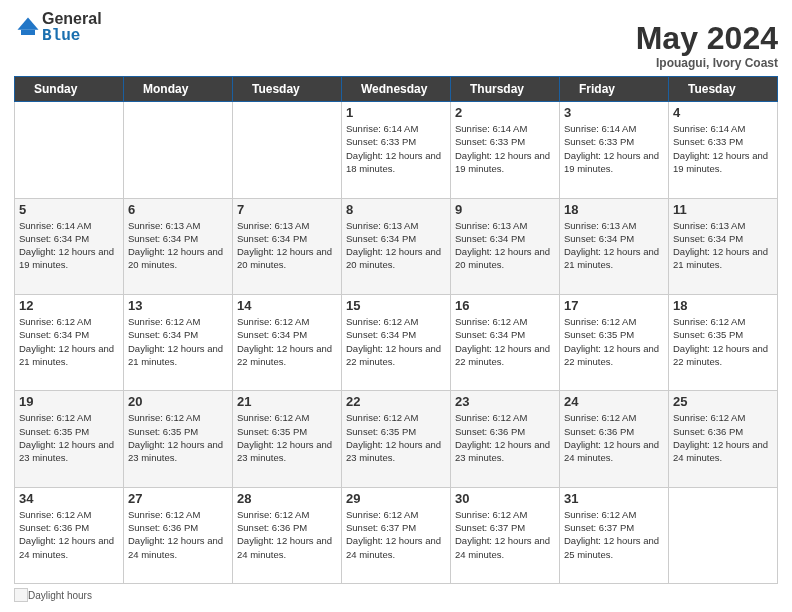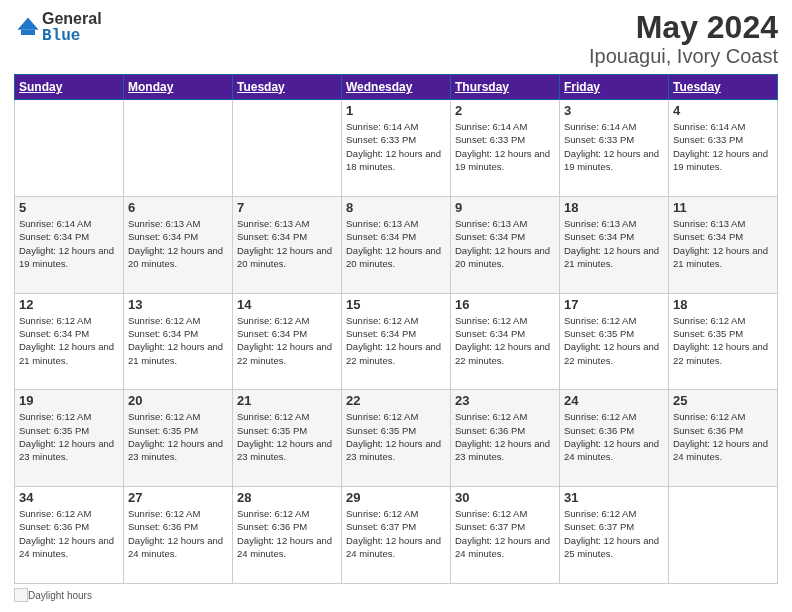"May 2024" .title-block { margin-top: none -> 11px }
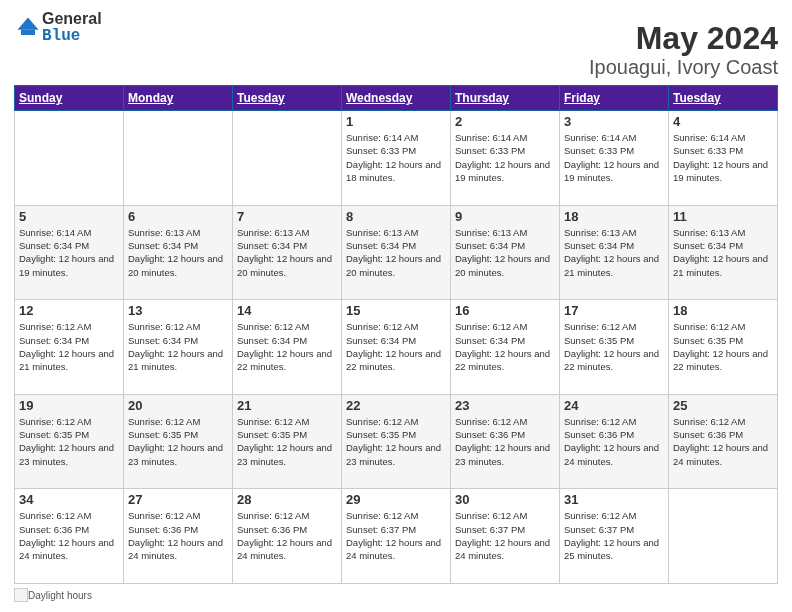"Ipouagui, Ivory Coast" .subtitle { font-size: 20px -> 12px; font-weight: none -> bold }
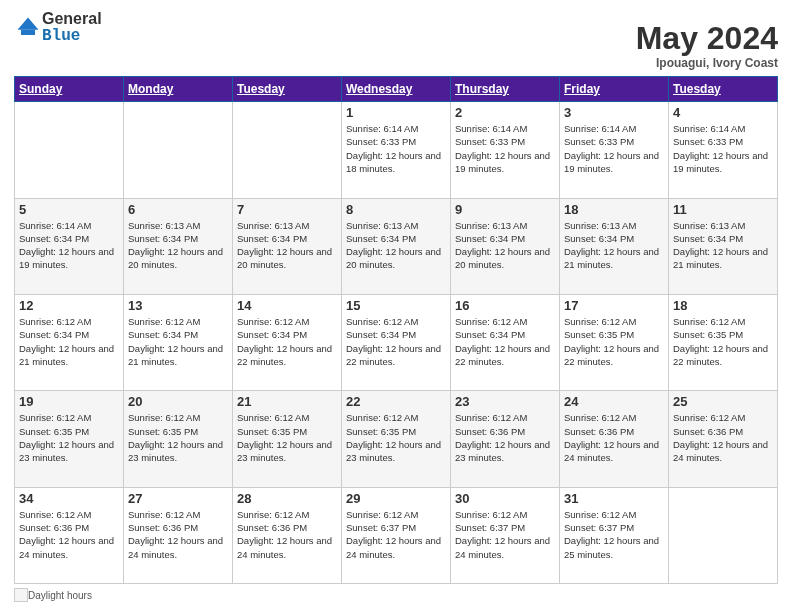"Sunday" .calendar thead tr th { background-color: #4c1d95 -> #404040; padding: 5px 4px -> 5px 19px; text-decoration: underline -> none }
